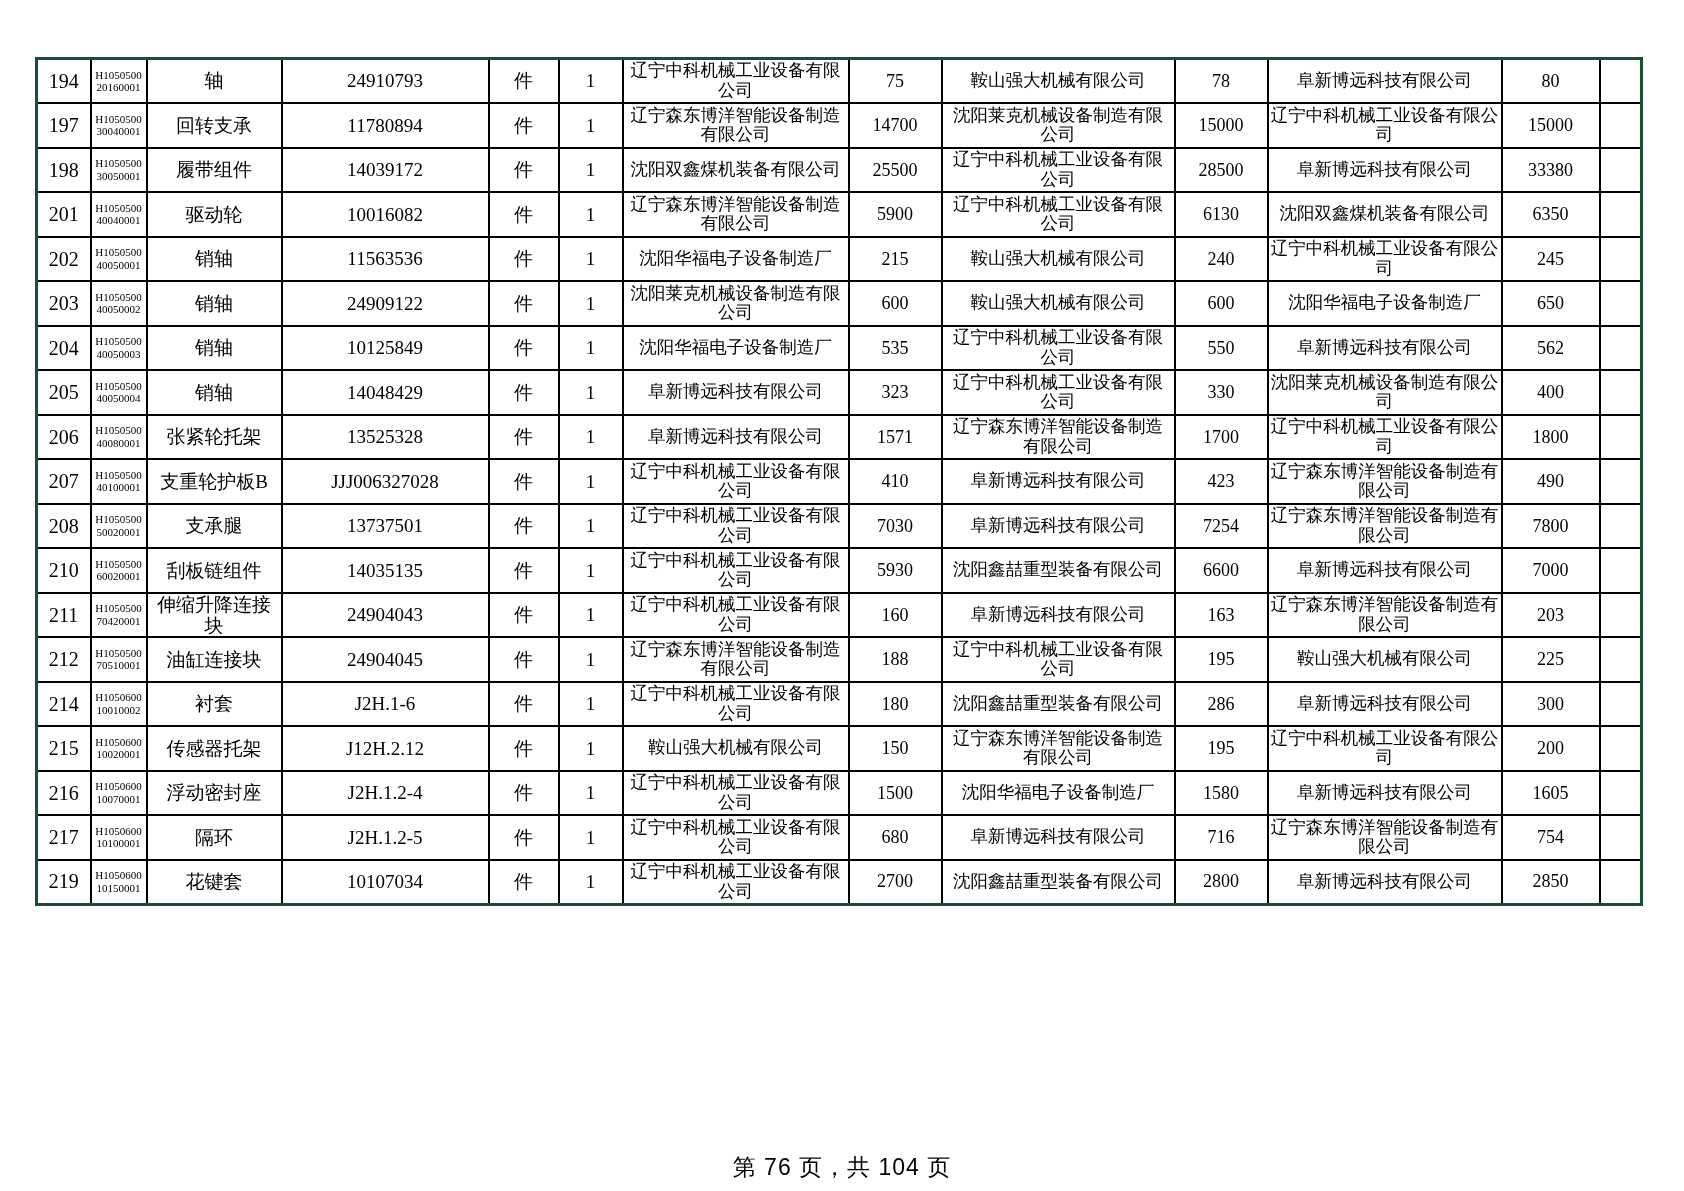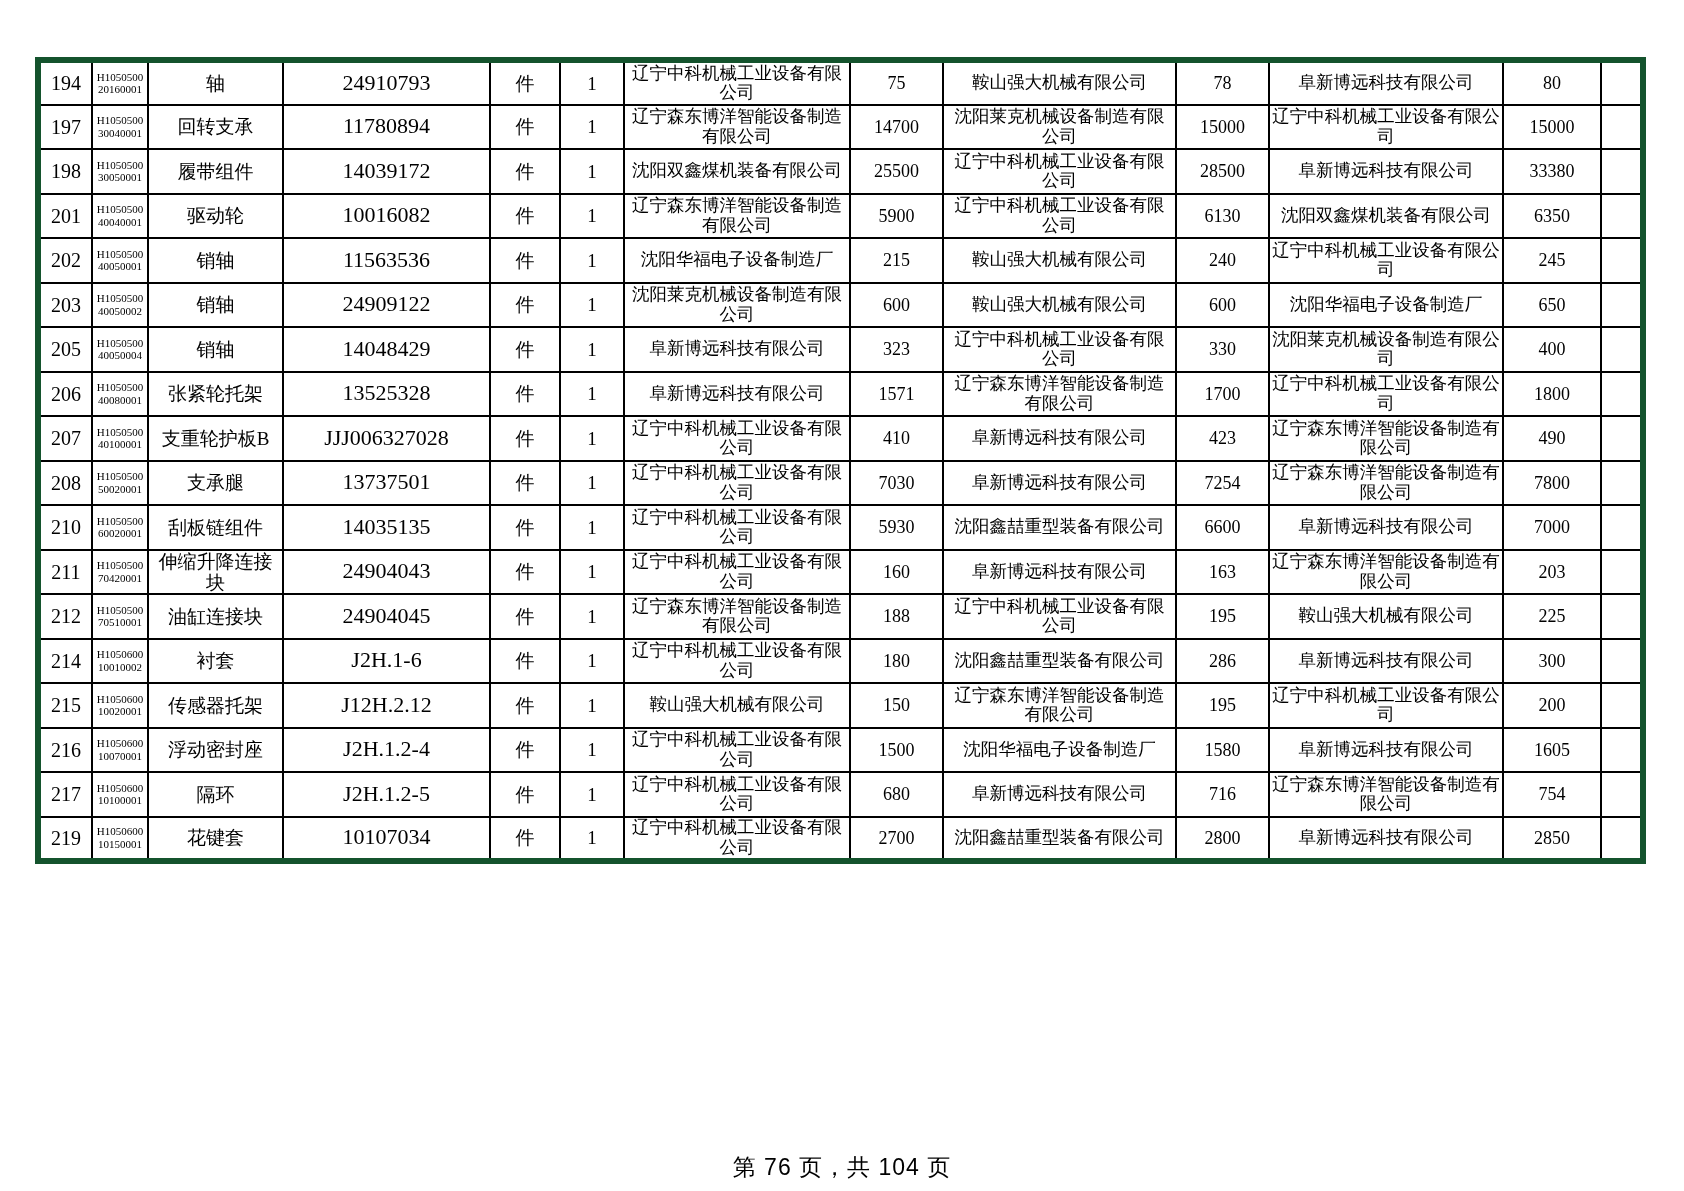"194" table.quote { border: 6px solid #14532d -> 3px solid #14532d }
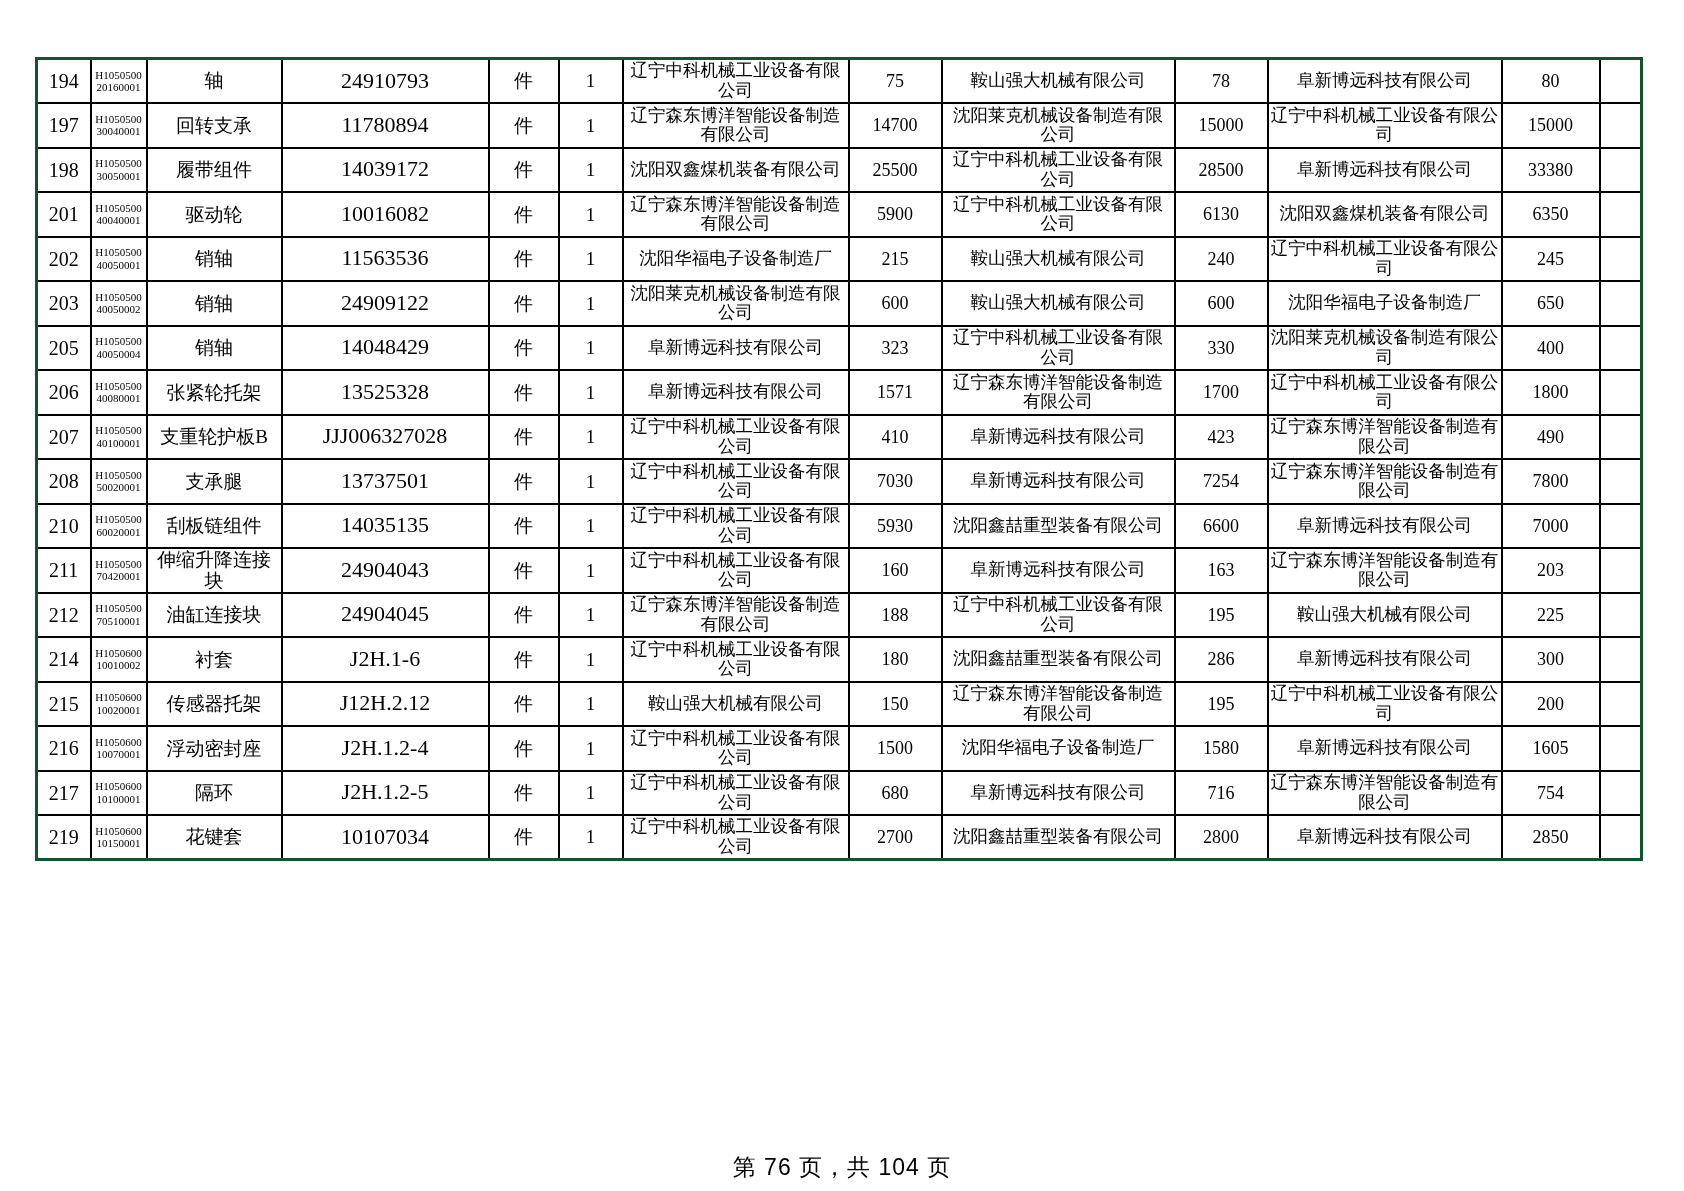"24910793" td.col-part { font-size: 22px -> 19px }
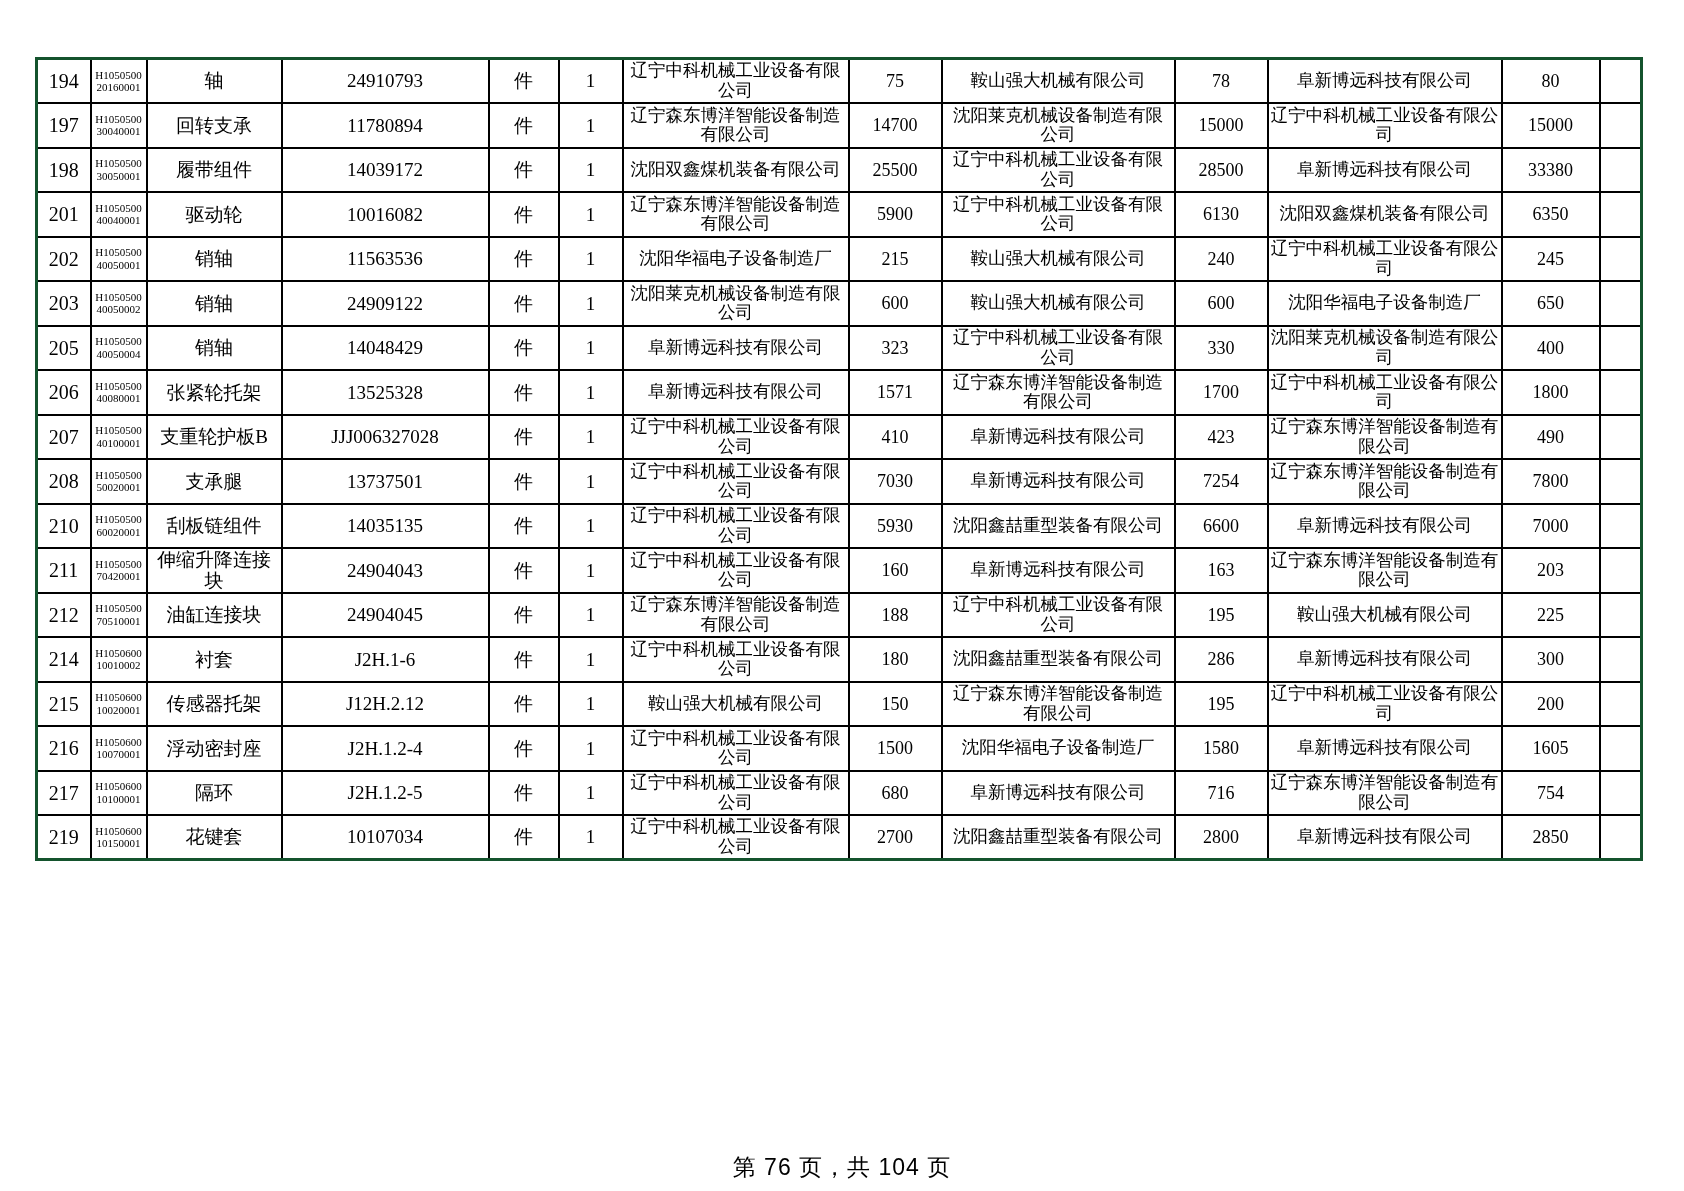"204" tr { html: none -> <tr> <td>204</td> <td> <span>H1050500</span> <span>40050003</span> </td> <td>销轴</td> <td>10125849</td> <td>件</td> <td>1</td> <td>沈阳华福电子设备制造厂</td> <td>535</td> <td>辽宁中科机械工业设备有限公司</td> <td>550</td> <td>阜新博远科技有限公司</td> <td>562</td> <td></td> </tr> }
